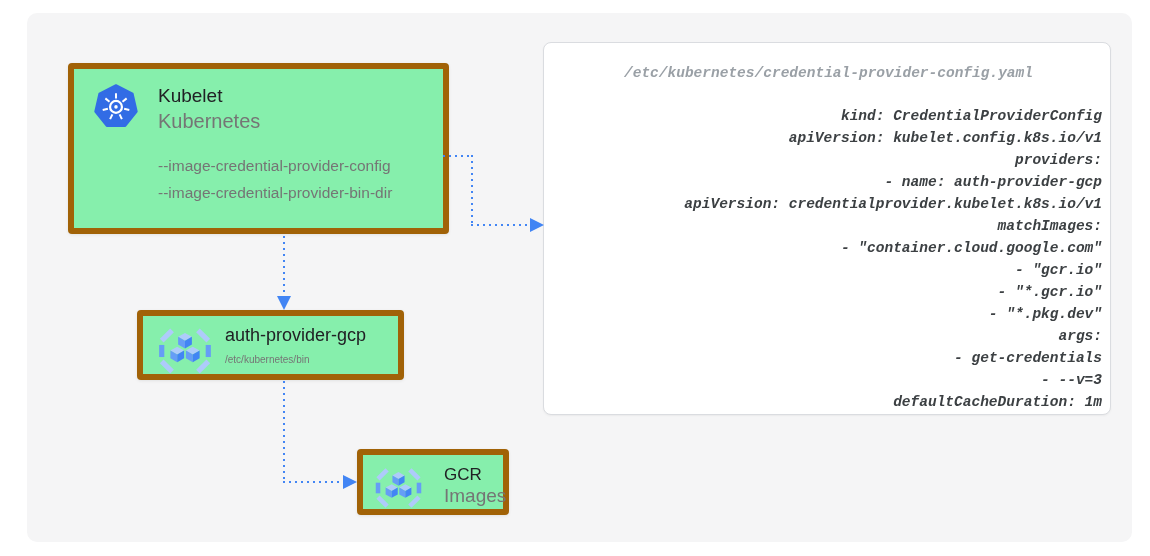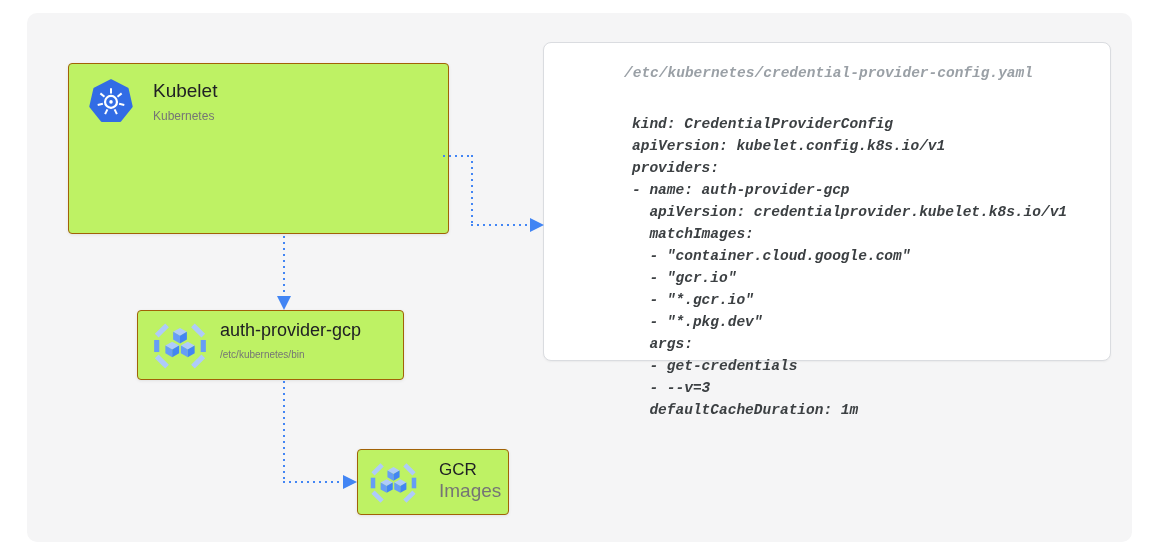"/etc/kubernetes/credential-provider-conf" .yaml-panel { height: 319px -> 373px }
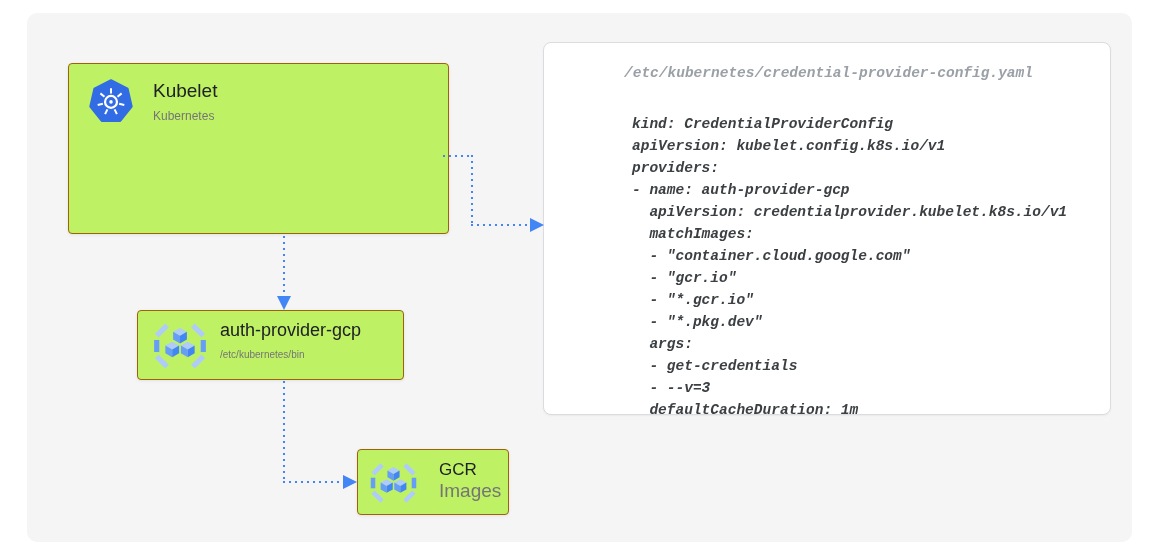"Kubelet" .node { background: #bef264 -> #86efac; border: 1px solid #a16207 -> 6px solid #a16207 }
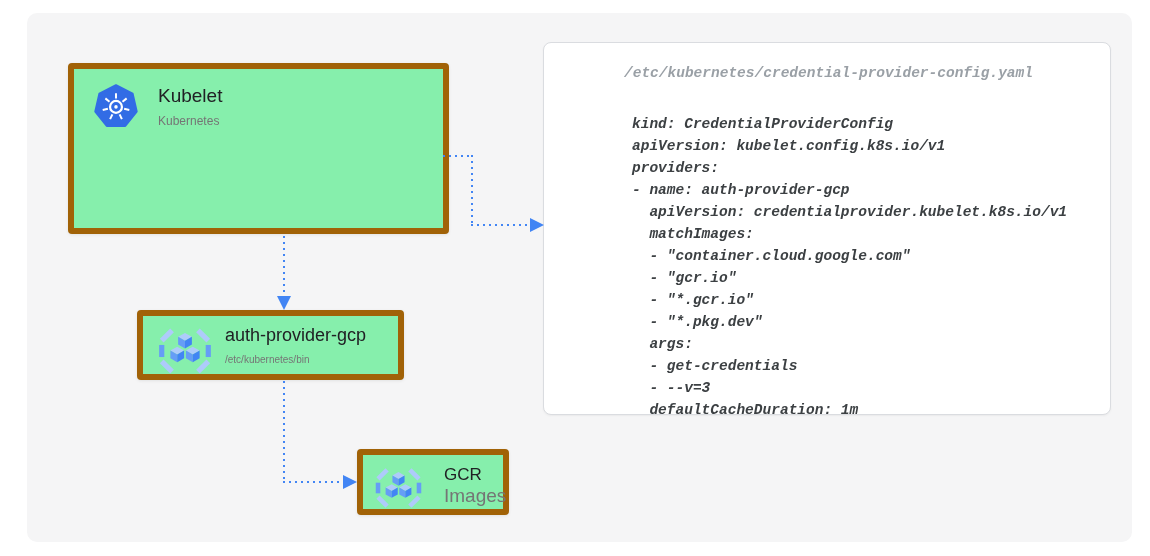"Kubernetes" .node-sub { font-size: 12px -> 20px }
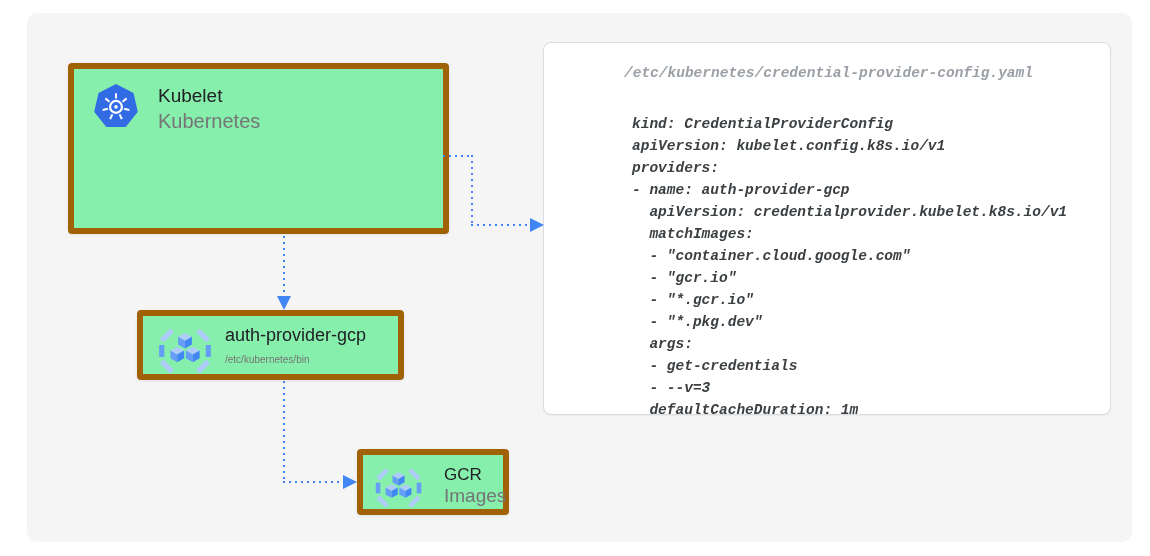"kind: CredentialProviderConfig" .yaml-code { margin: 8px -> 0; text-align: none -> right }
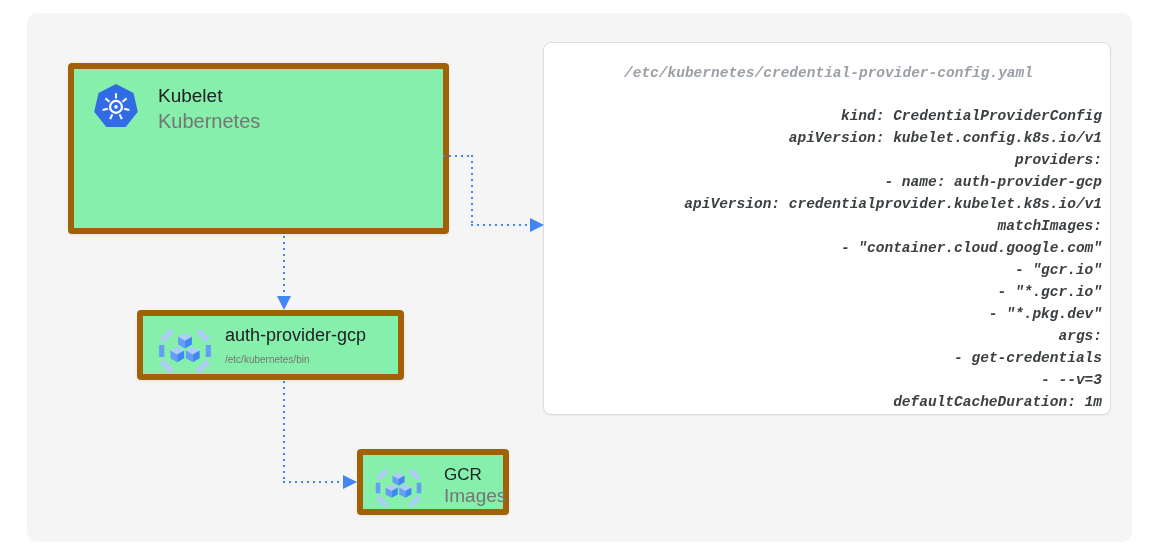"--image-credential-provider-config" div.flags { html: none -> <div> <div>--image-credential-provider-config</div> <div>--image-credential-provider-bin-dir</div> </div> }
